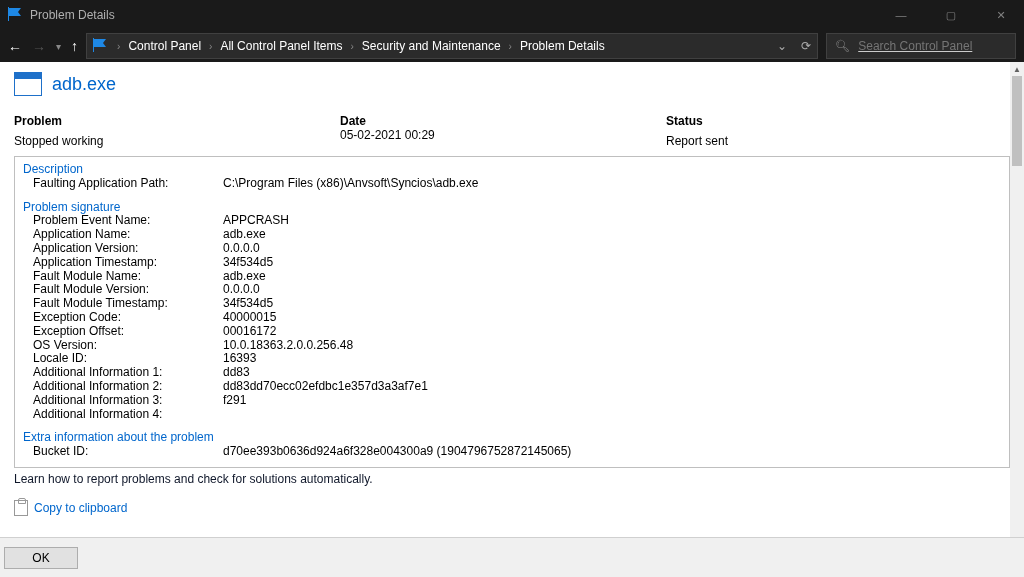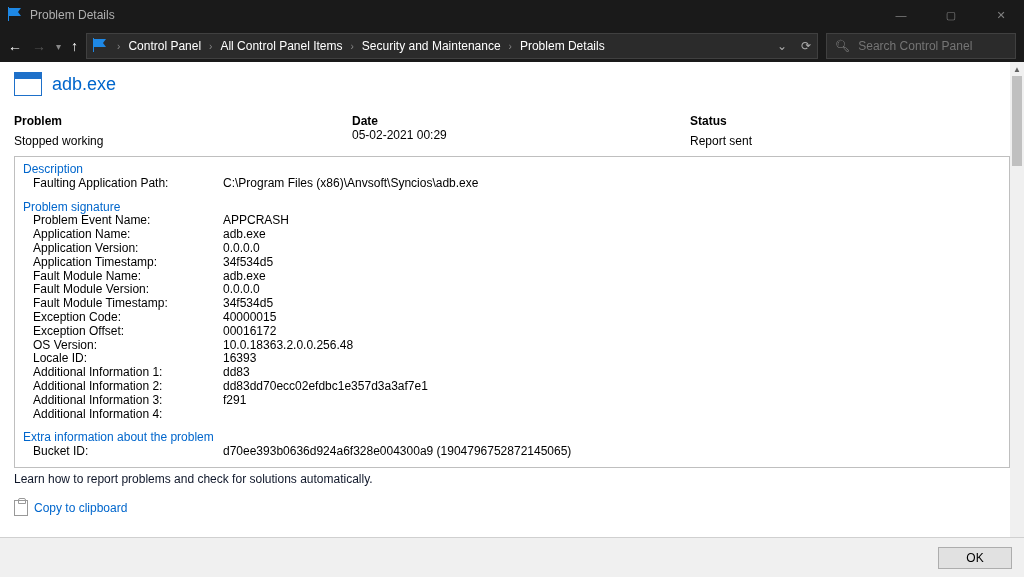"Search Control Panel" .searchbox input { text-decoration: none -> underline }
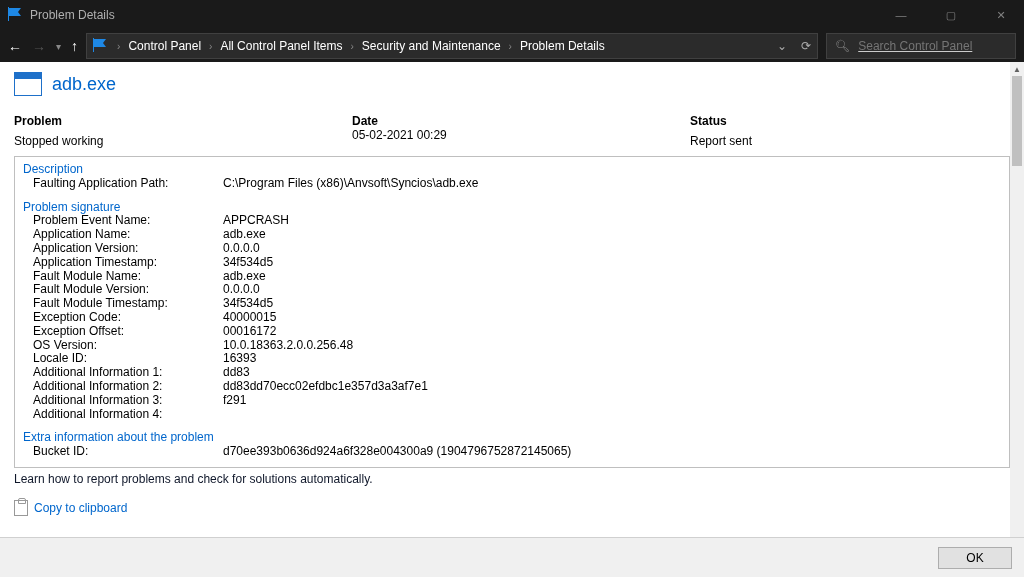"Problem" .summary-row { gap: 12px -> none }
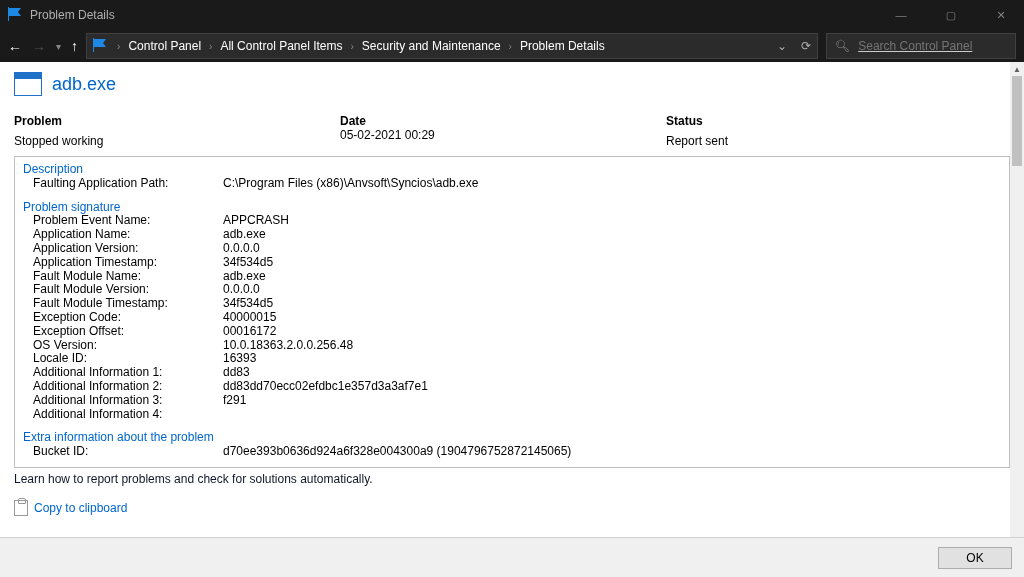"OK" .footer { justify-content: flex-end -> none; padding: 0 12px -> 0 4px }
